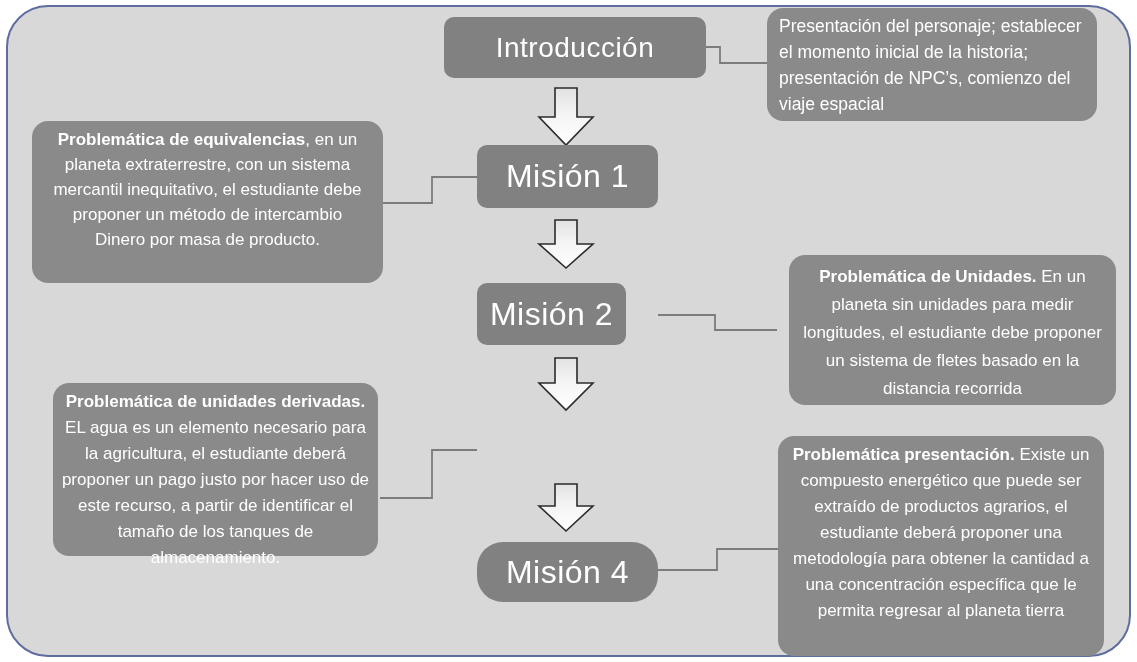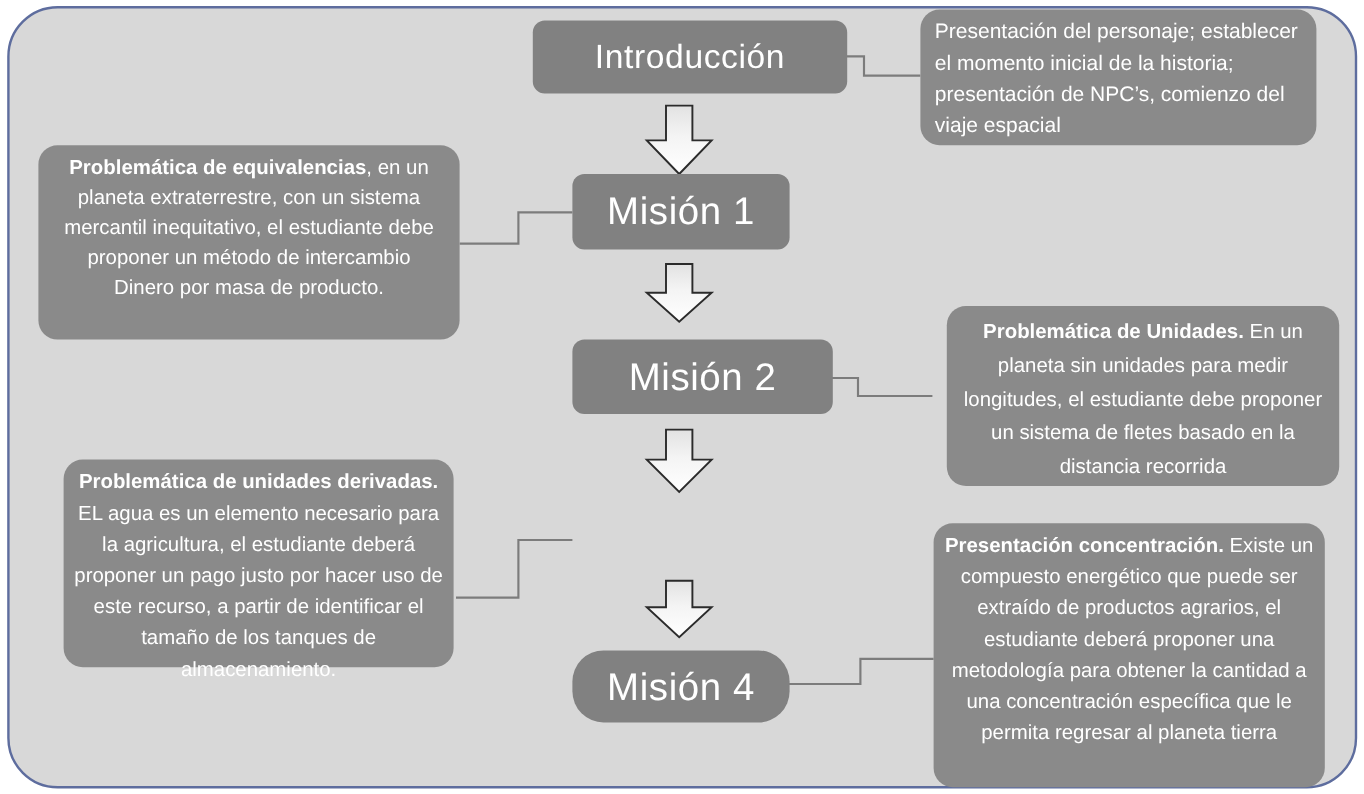"Misión 2" .node-m2 { width: 217px -> 149px }
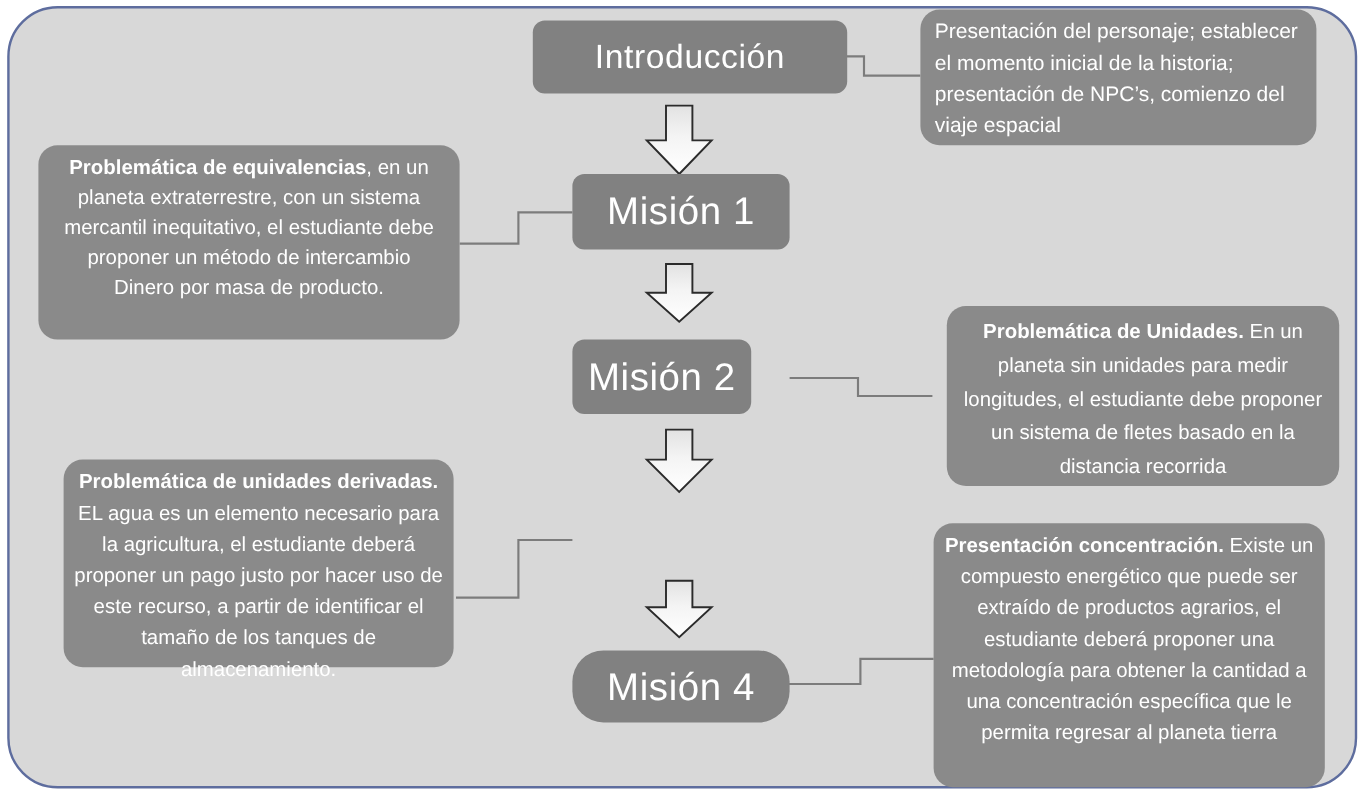"Presentación concentración." b { text: Presentación concentración -> Problemática presentación }
